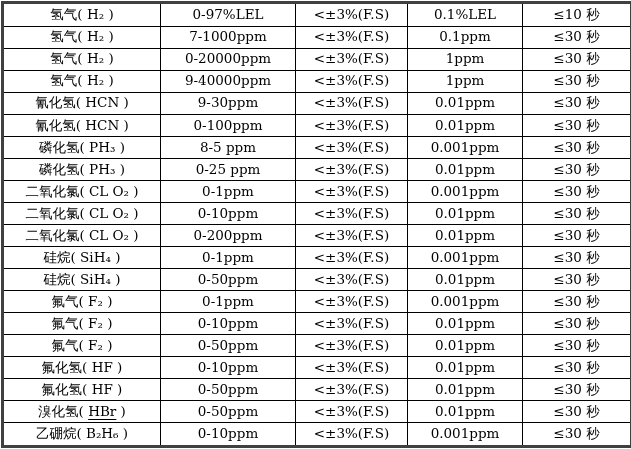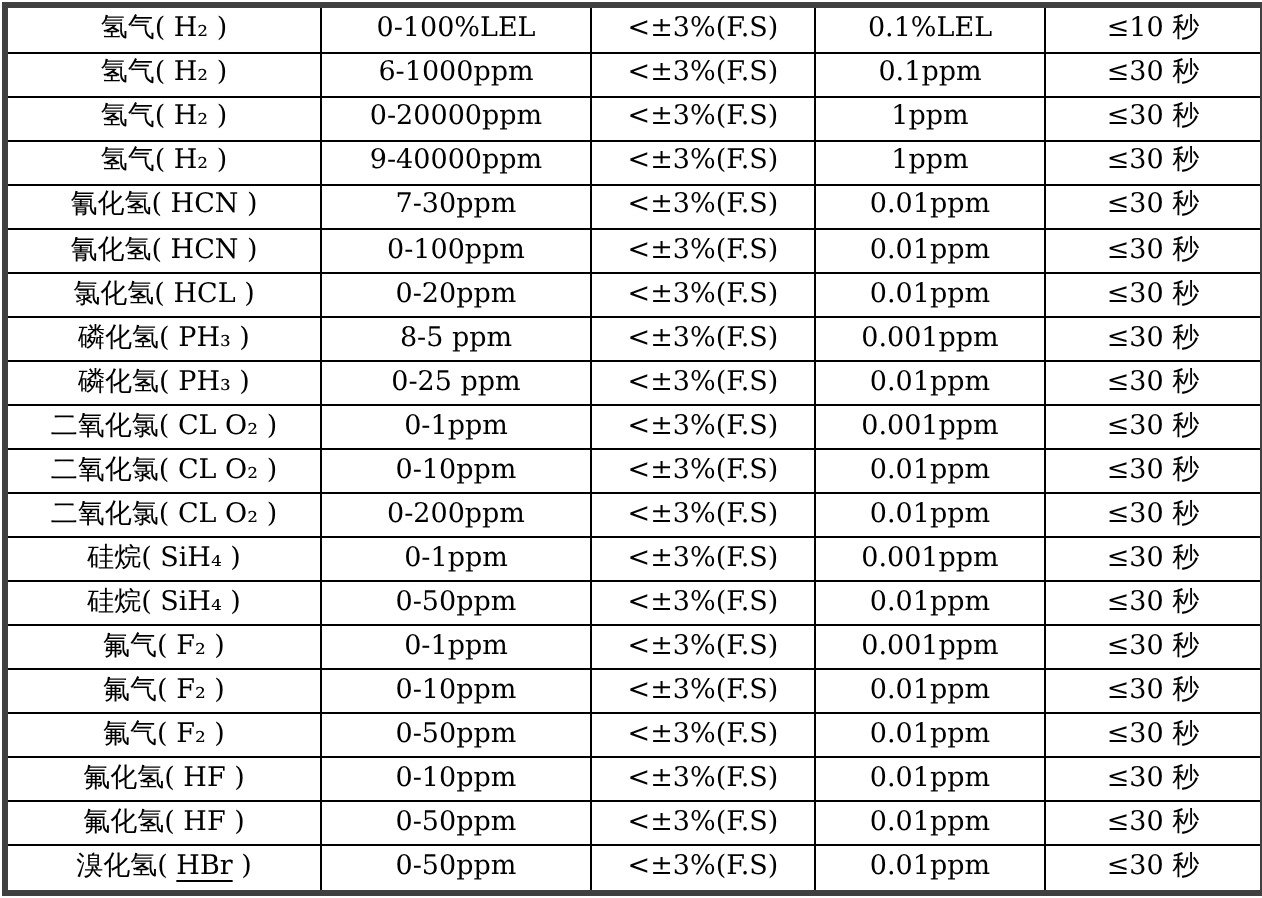"0-100%LEL" td { text: 0-100%LEL -> 0-97%LEL }
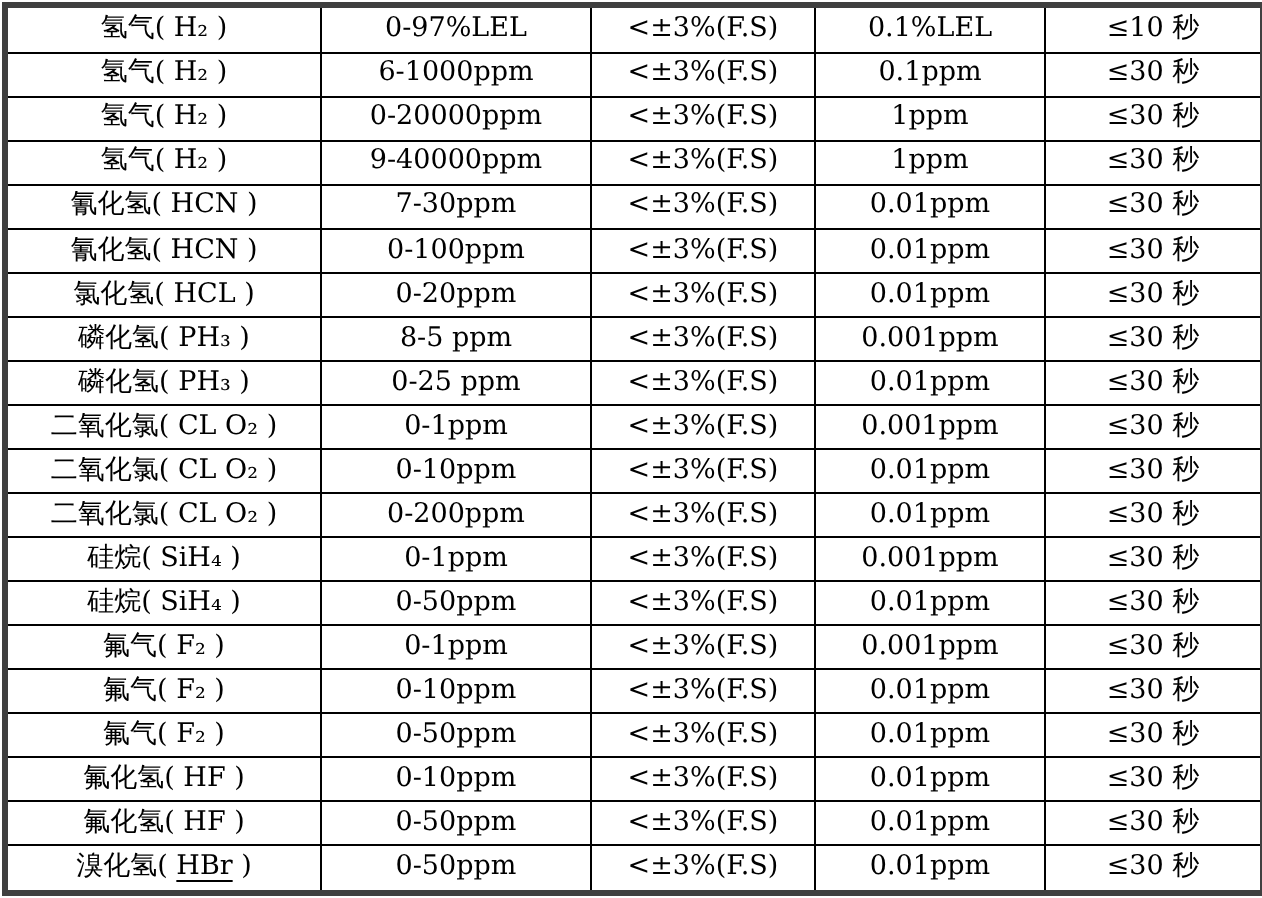"6-1000ppm" td { text: 6-1000ppm -> 7-1000ppm }
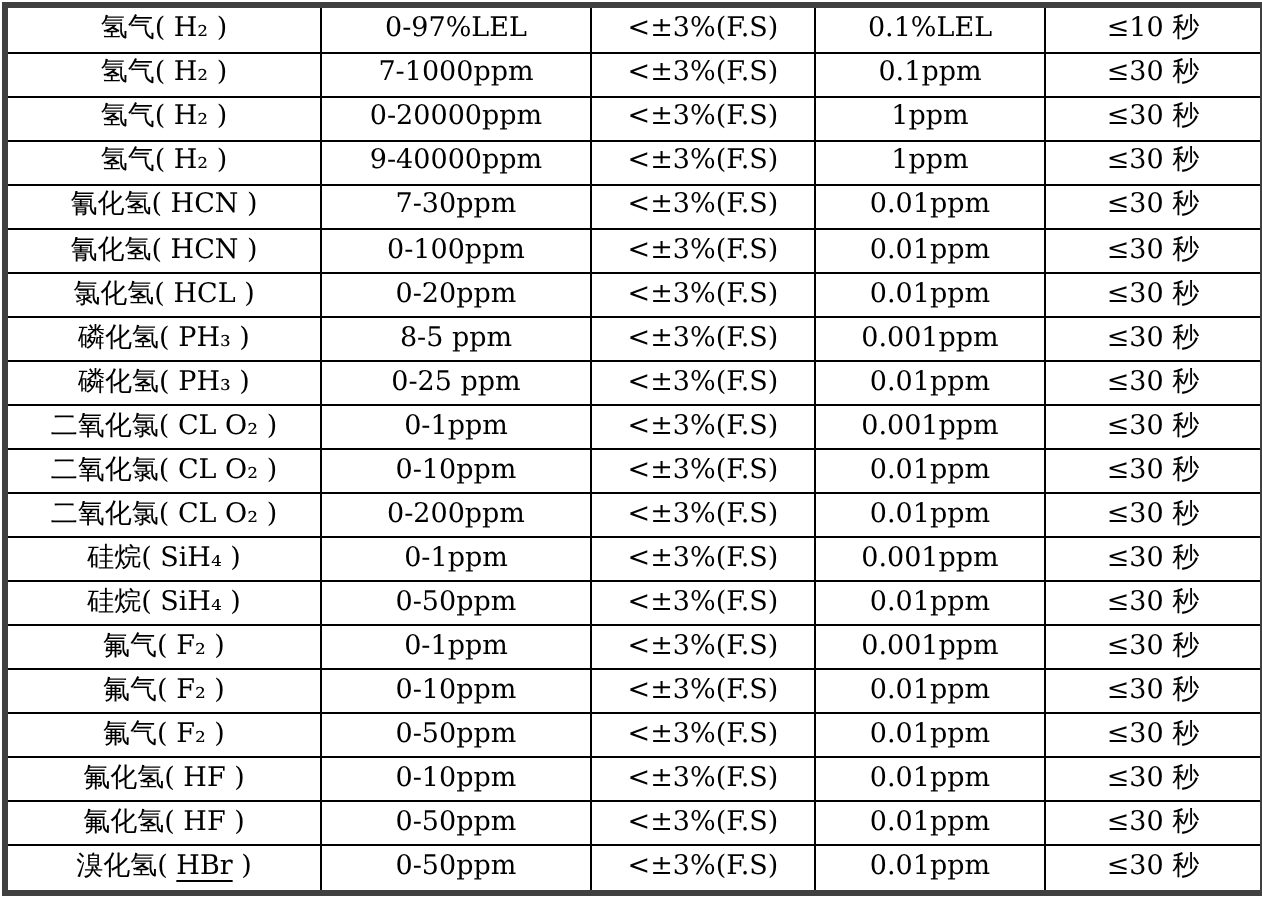"7-30ppm" td { text: 7-30ppm -> 9-30ppm }
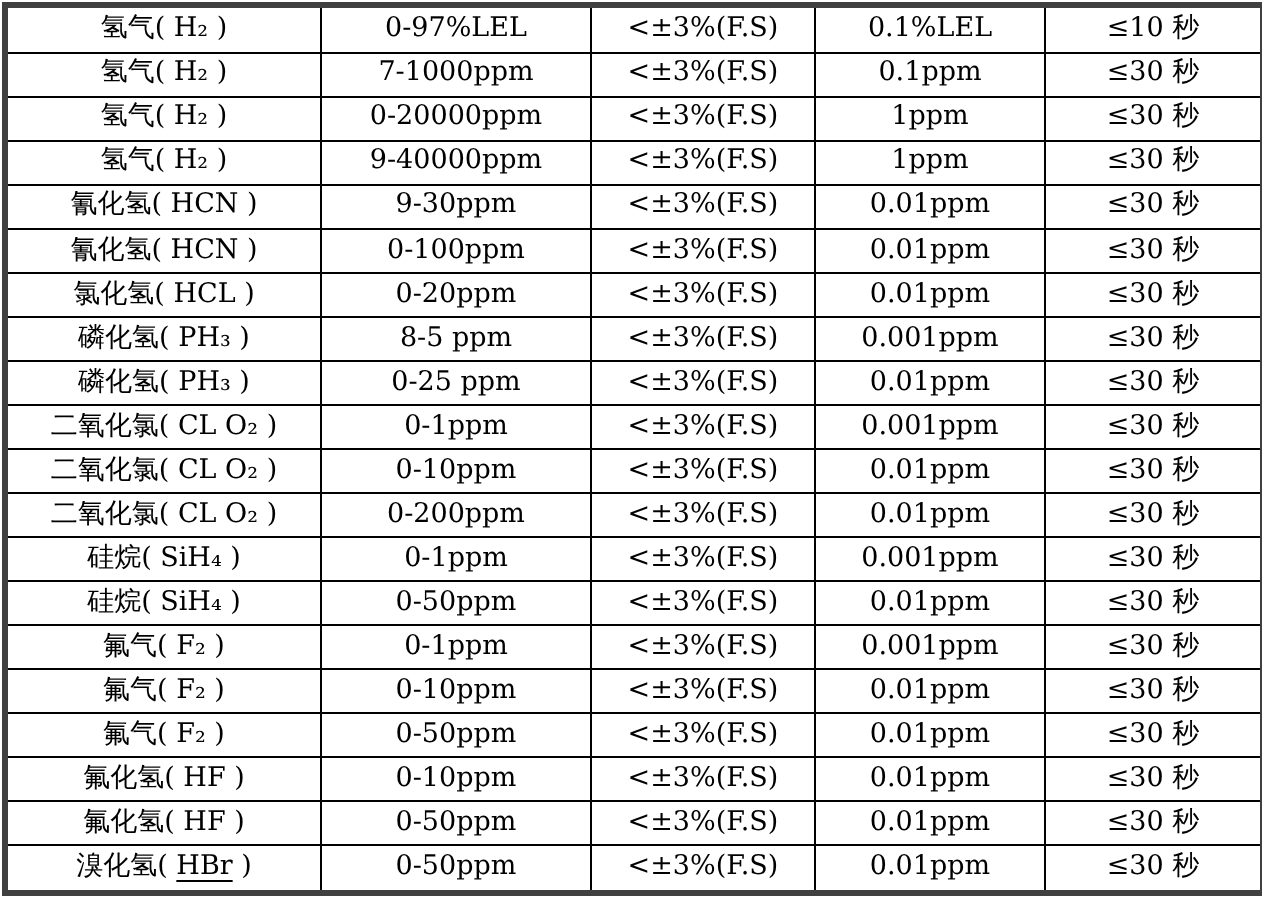"氯化氢( HCL )" tr { html: <tr> <td>氯化氢( HCL )</td> <td>0-20ppm</td> <td>&lt;±3%(F.S)</td> <td>0.01ppm</td> <td>≤30 秒</td> </tr> -> none }
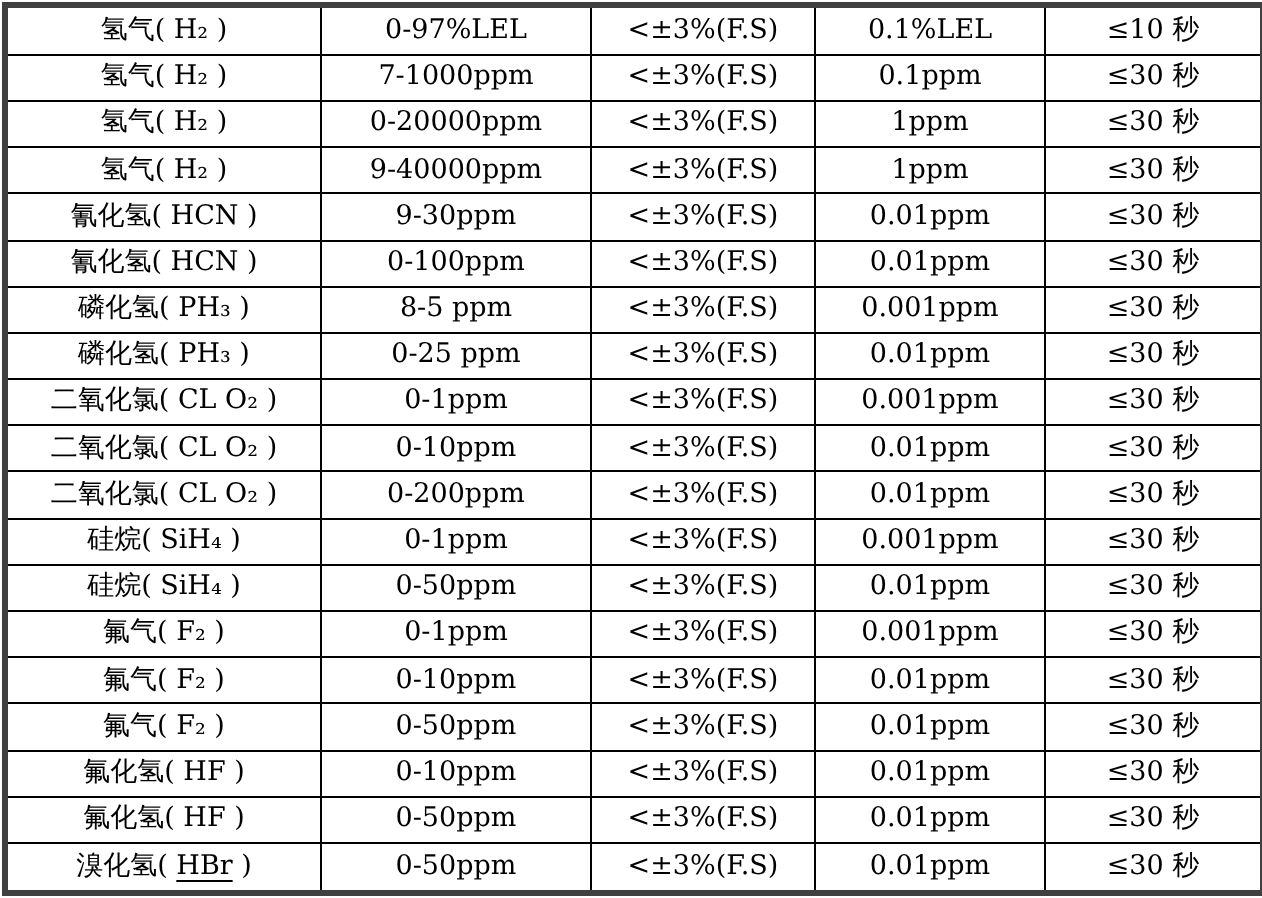"乙硼烷( B₂H₆ )" tr { html: none -> <tr> <td>乙硼烷( B₂H₆ )</td> <td>0-10ppm</td> <td>&lt;±3%(F.S)</td> <td>0.001ppm</td> <td>≤30 秒</td> </tr> }
